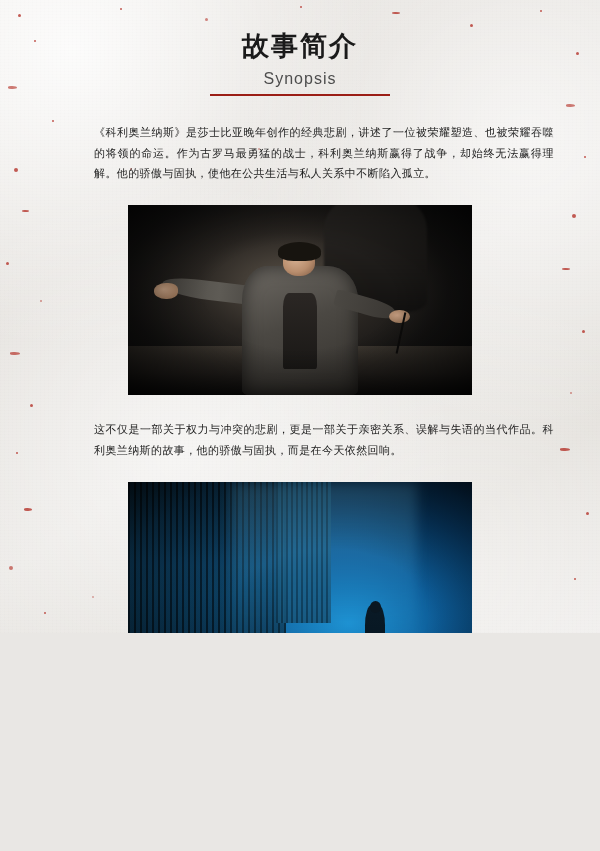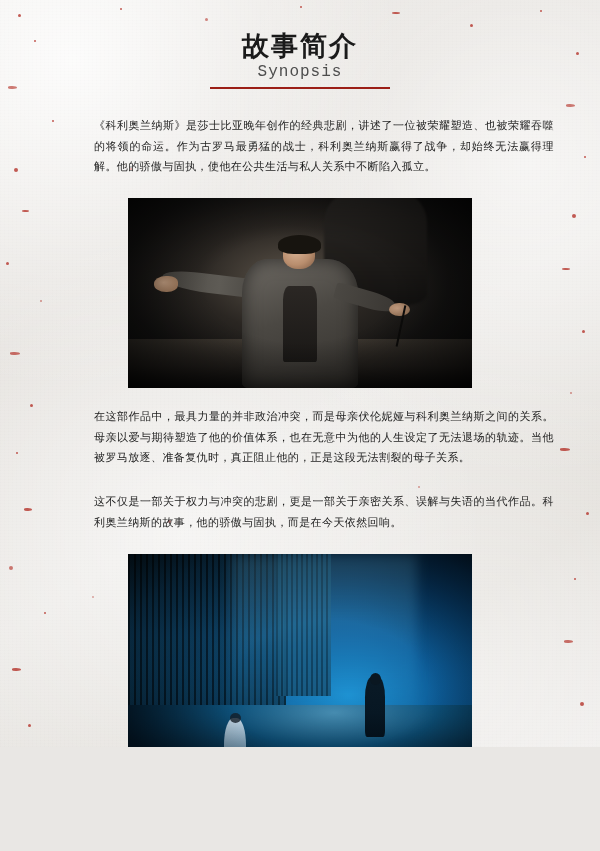"故事简介" .page { height: 747px -> 633px }
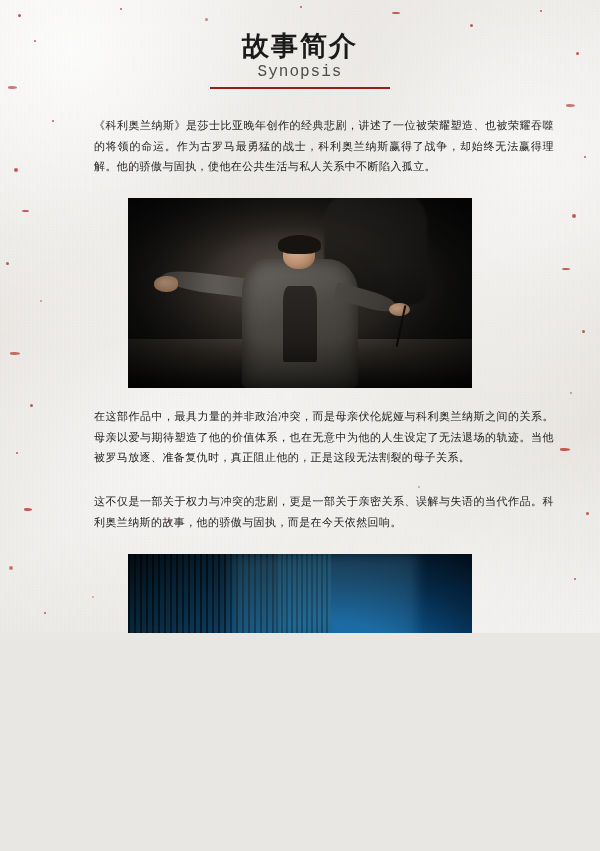"Synopsis" .title-en { font-family: Liberation Mono, monospace -> Liberation Sans, sans-serif; margin-top: 1px -> 8px }
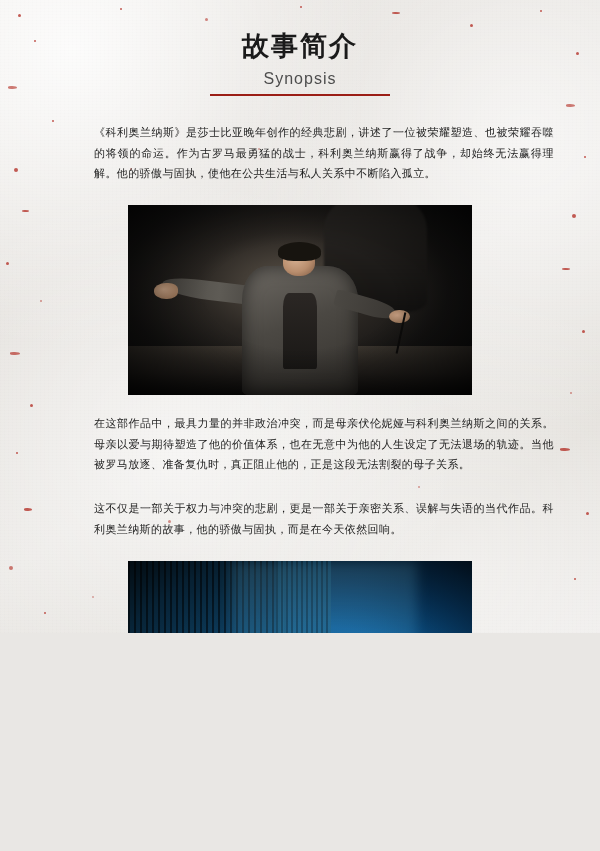"在这部作品中，最具力量的并非政治冲突，而是母亲伏伦妮娅与科利奥兰纳斯之间的关系。" p.para { html: <p>在这部作品中，最具力量的并非政治冲突，而是母亲伏伦妮娅与科利奥兰纳斯之间的关系。母亲以爱与期待塑造了他的价值体系，也在无意中为他的人生设定了无法退场的轨迹。当他被罗马放逐、准备复仇时，真正阻止他的，正是这段无法割裂的母子关系。</p> -> none }
